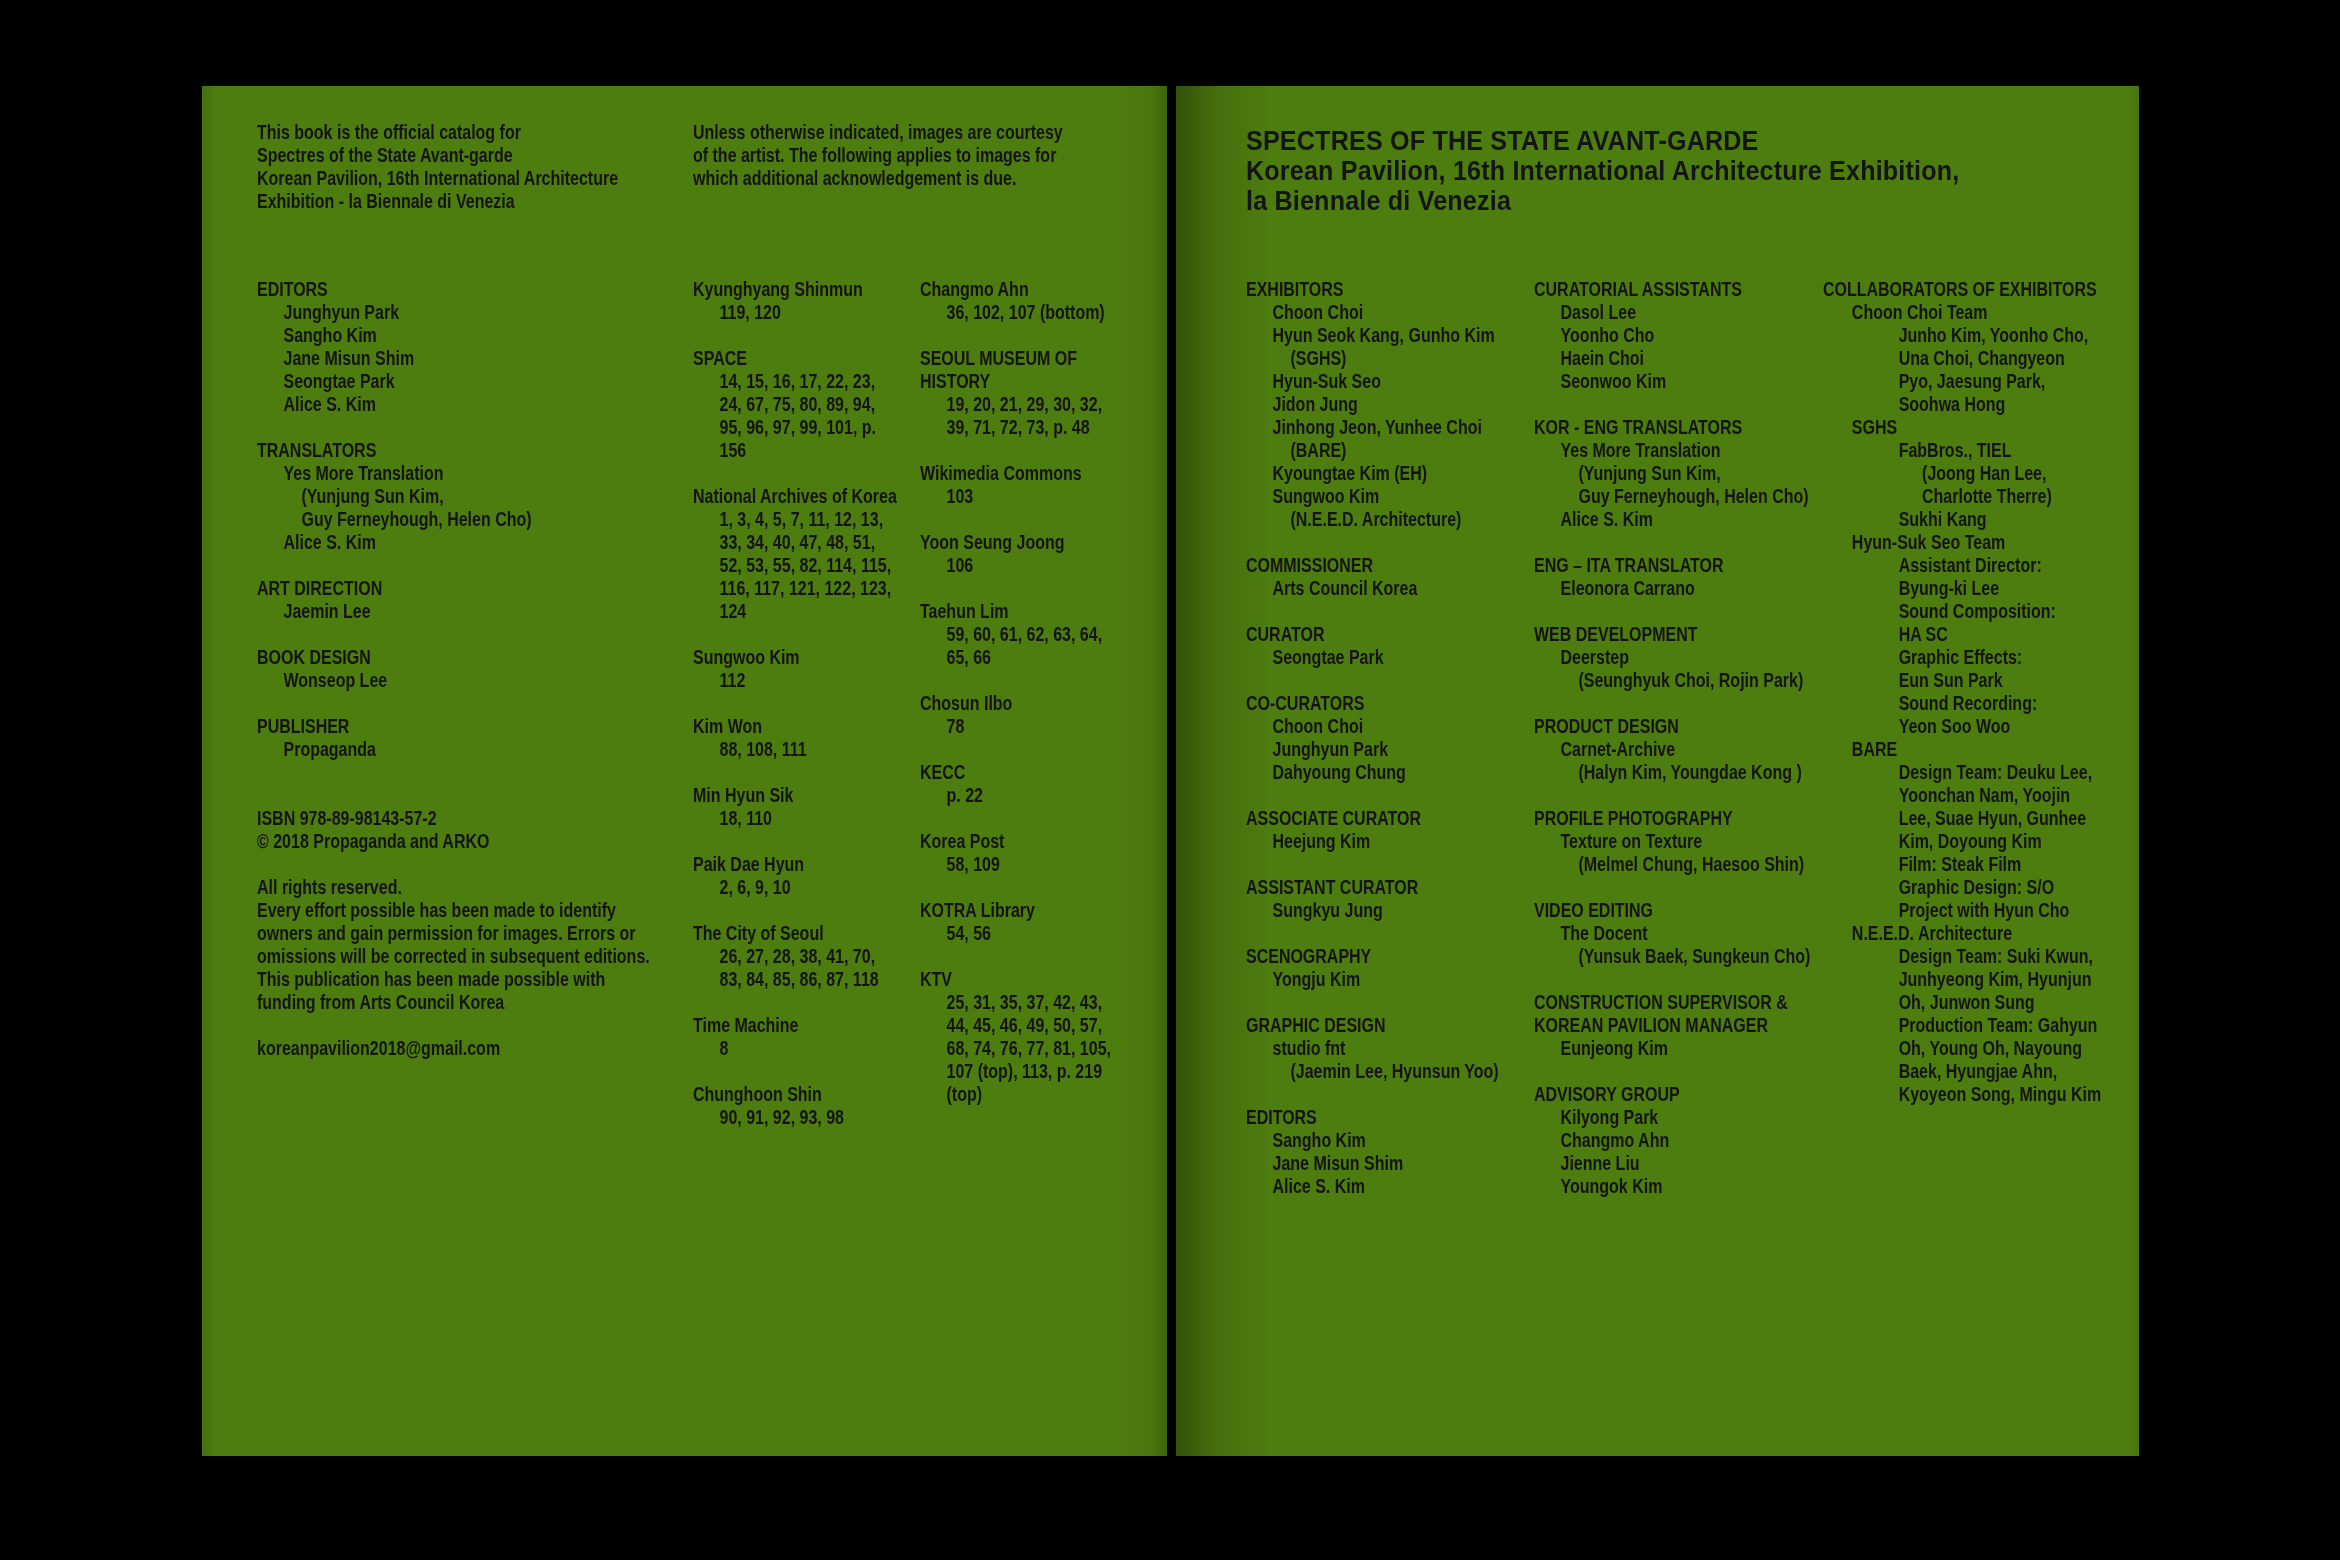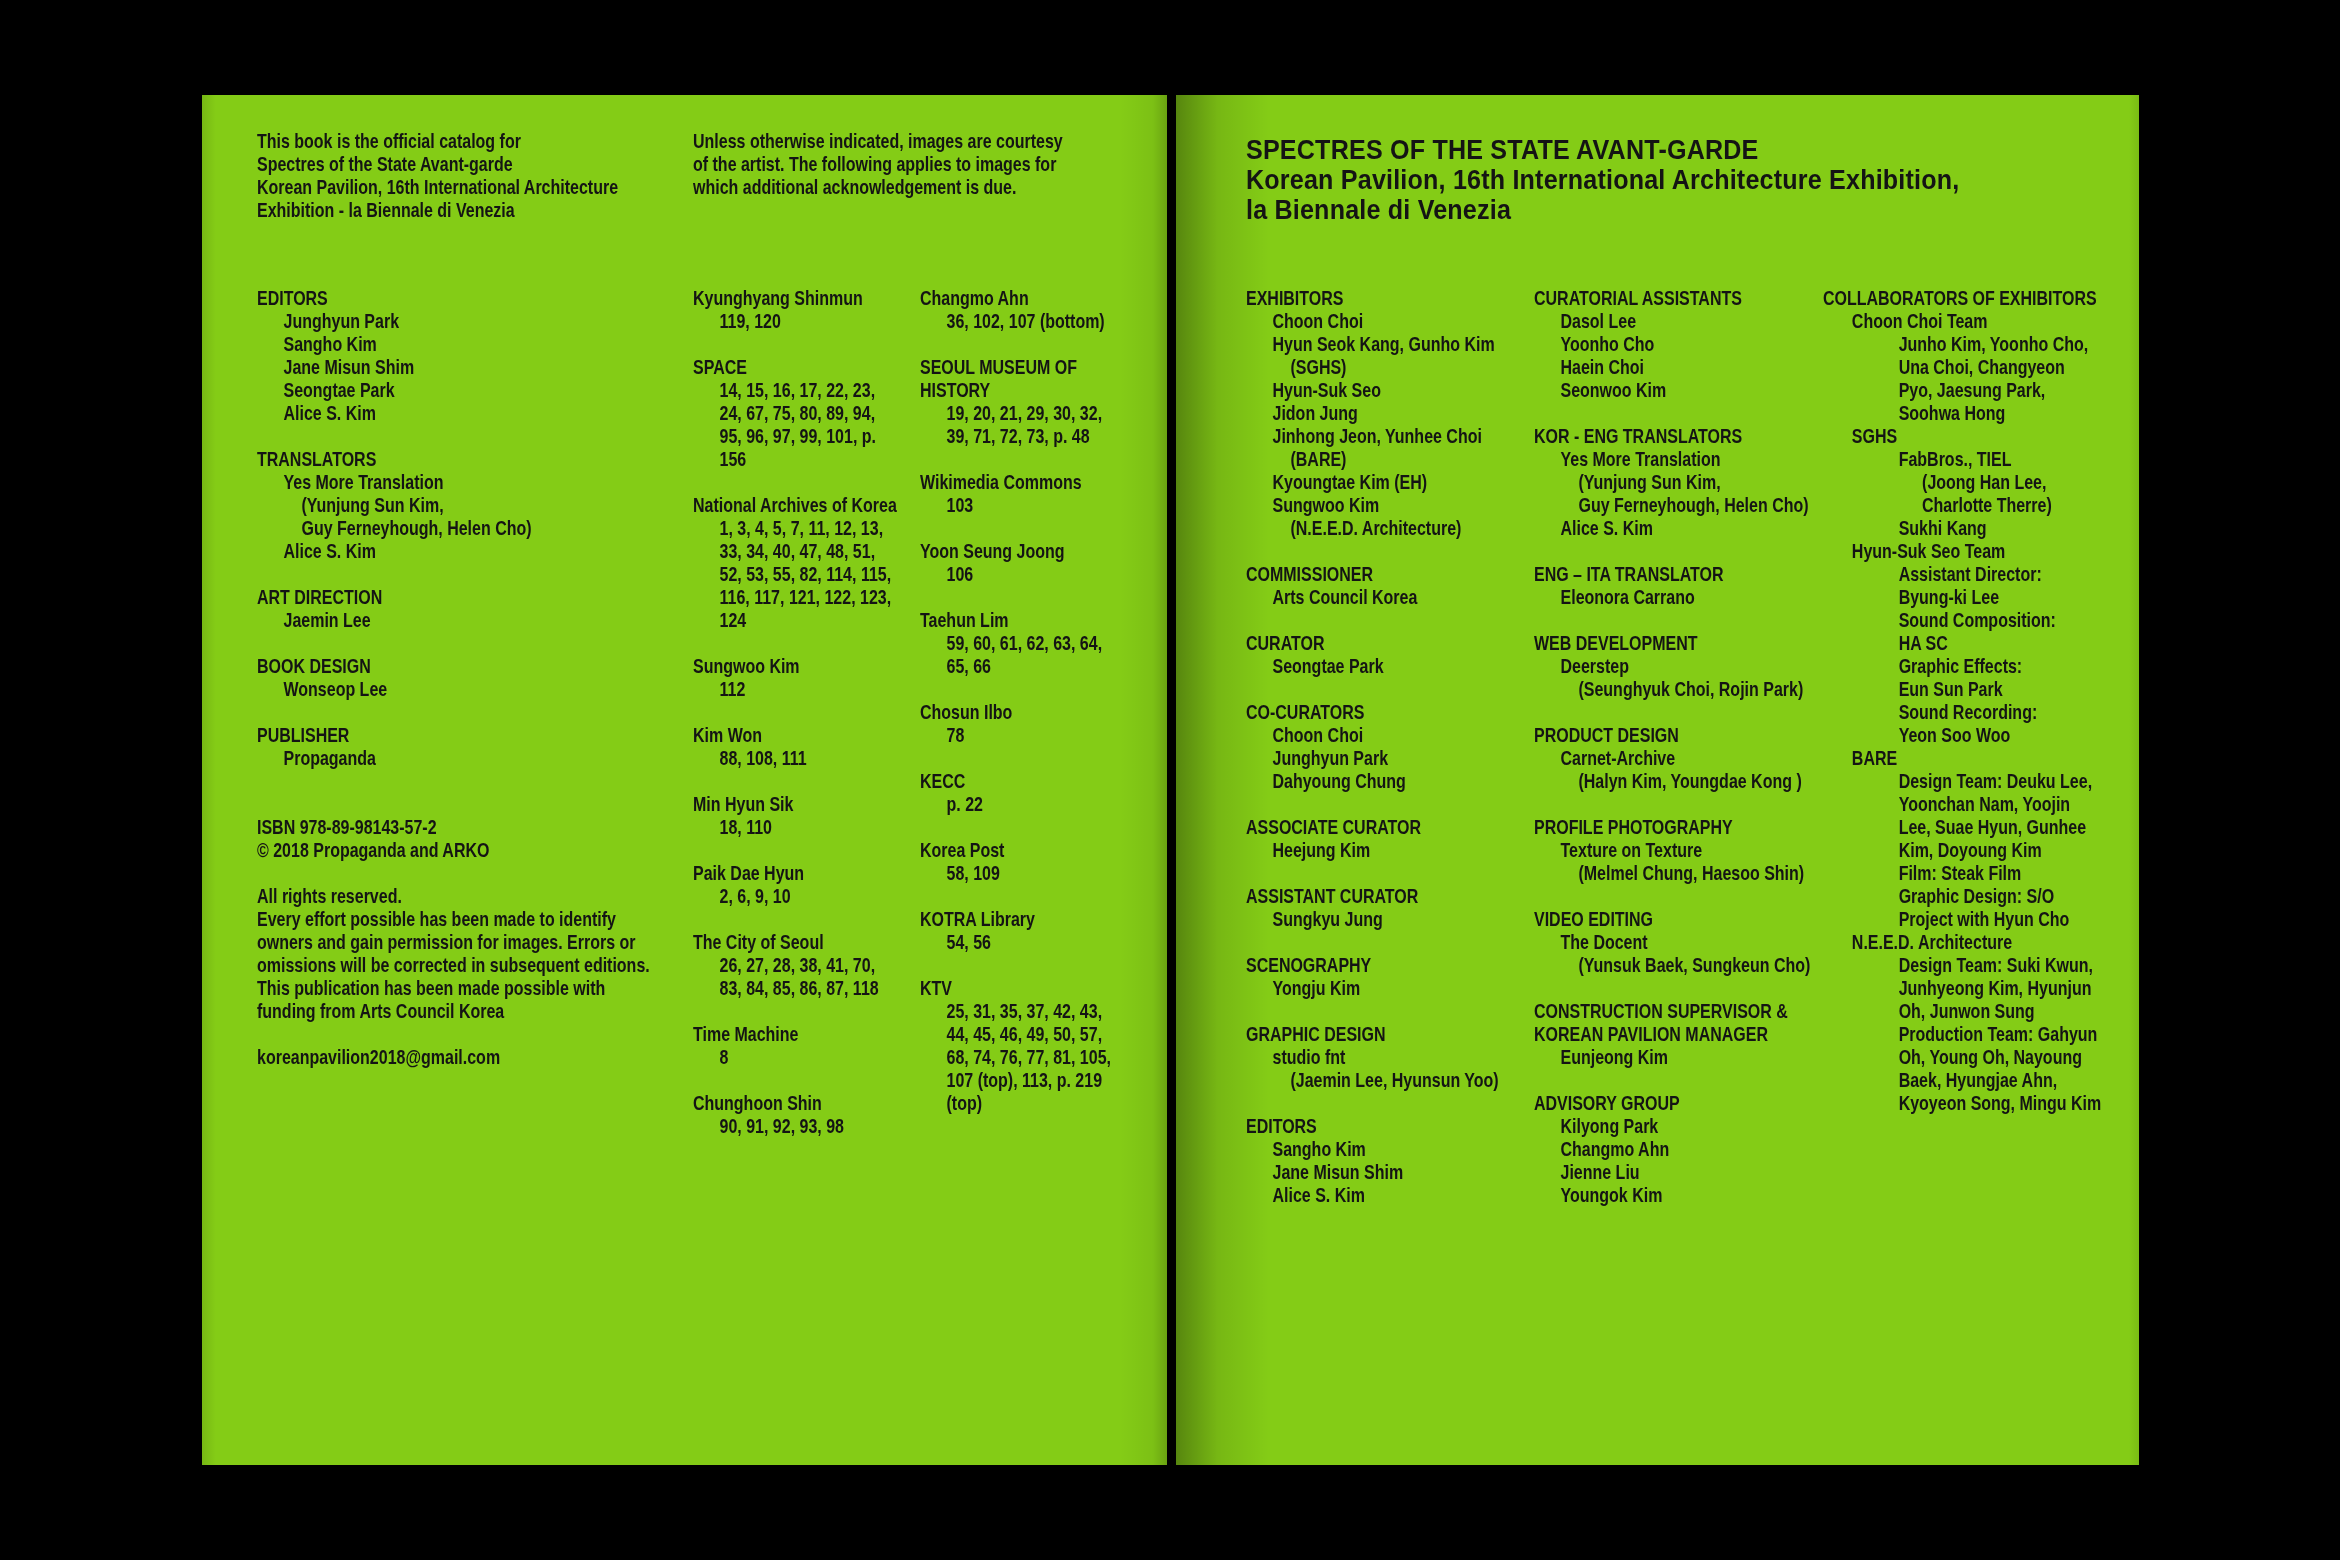"This book is the official" .page { background: #84cc16 -> #4d7c0f; top: 95px -> 86px }
